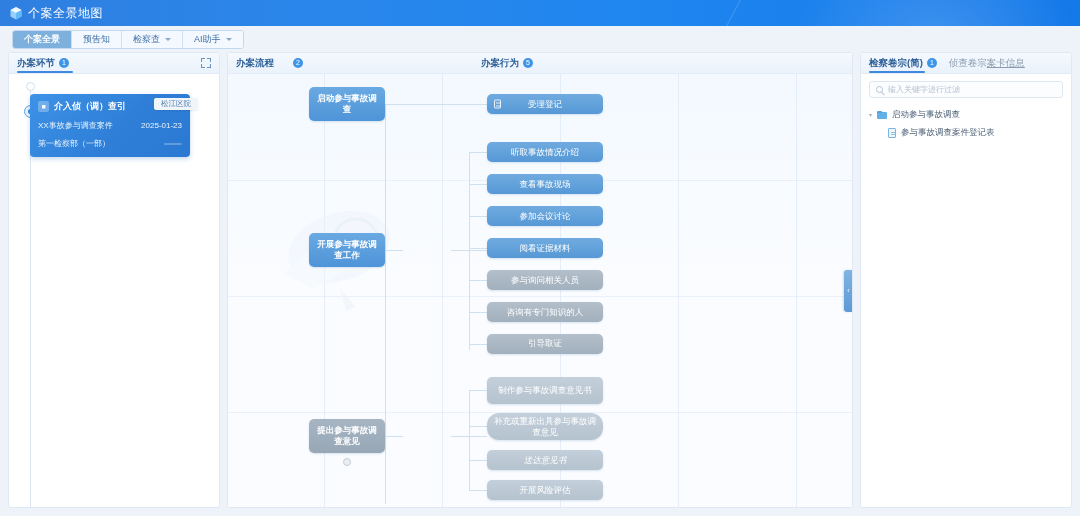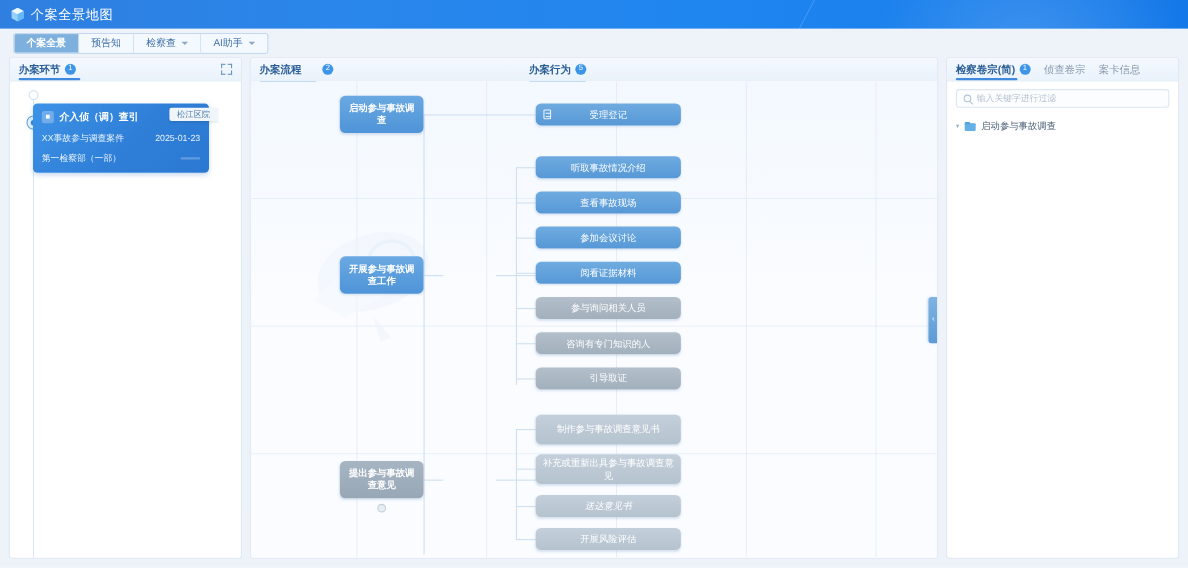"案卡信息" span.head-title { margin-left: 12px -> none; text-decoration: none -> underline }
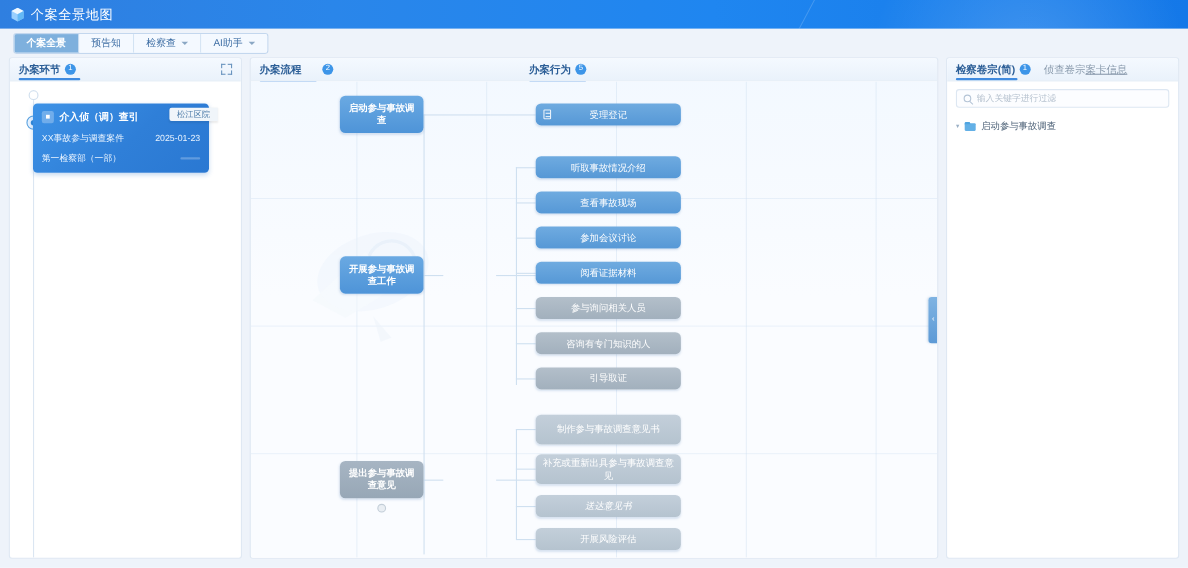"受理登记" .node.act { width: 132px -> 116px }
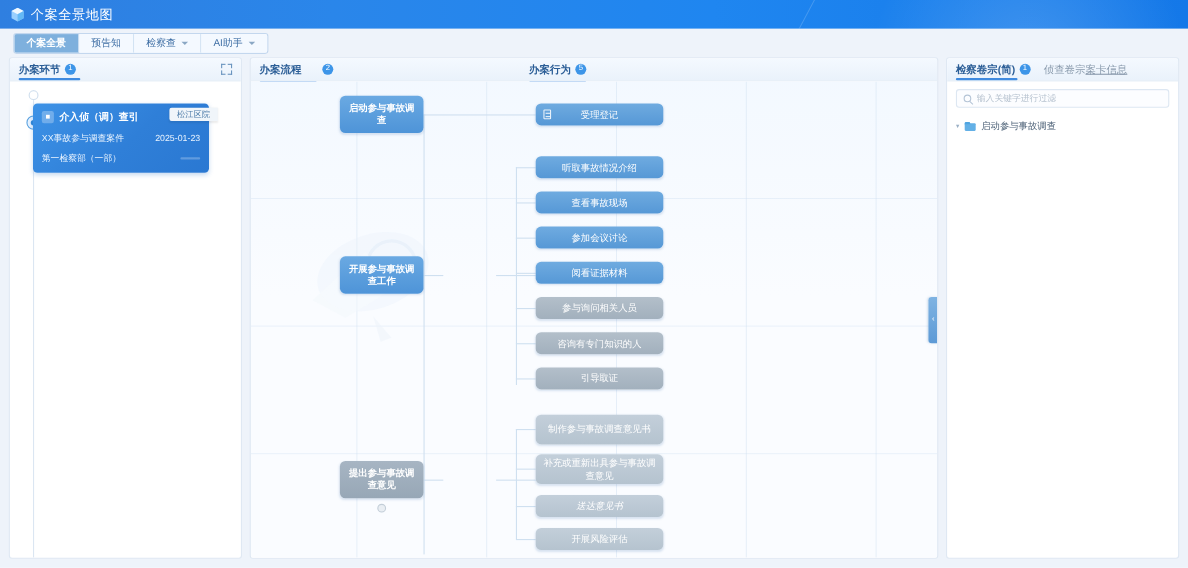"参与事故调查案件登记表" div.tree-row { html: none -> <div> <span></span> <span>参与事故调查案件登记表</span> </div> }
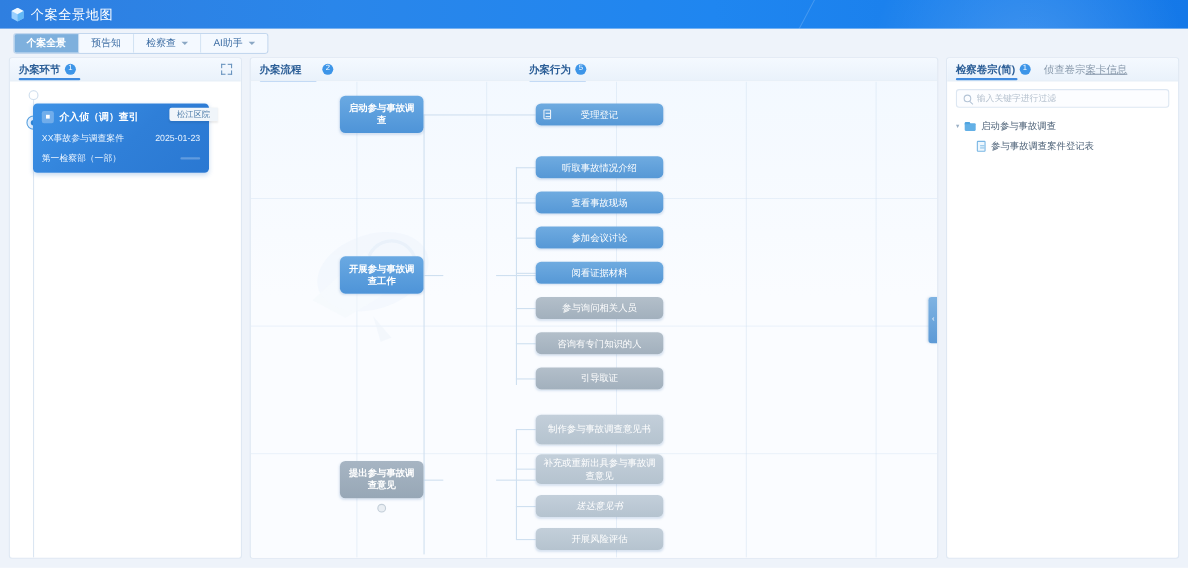"补充或重新出具参与事故调查意见" div.node { border-radius: none -> 12px }
